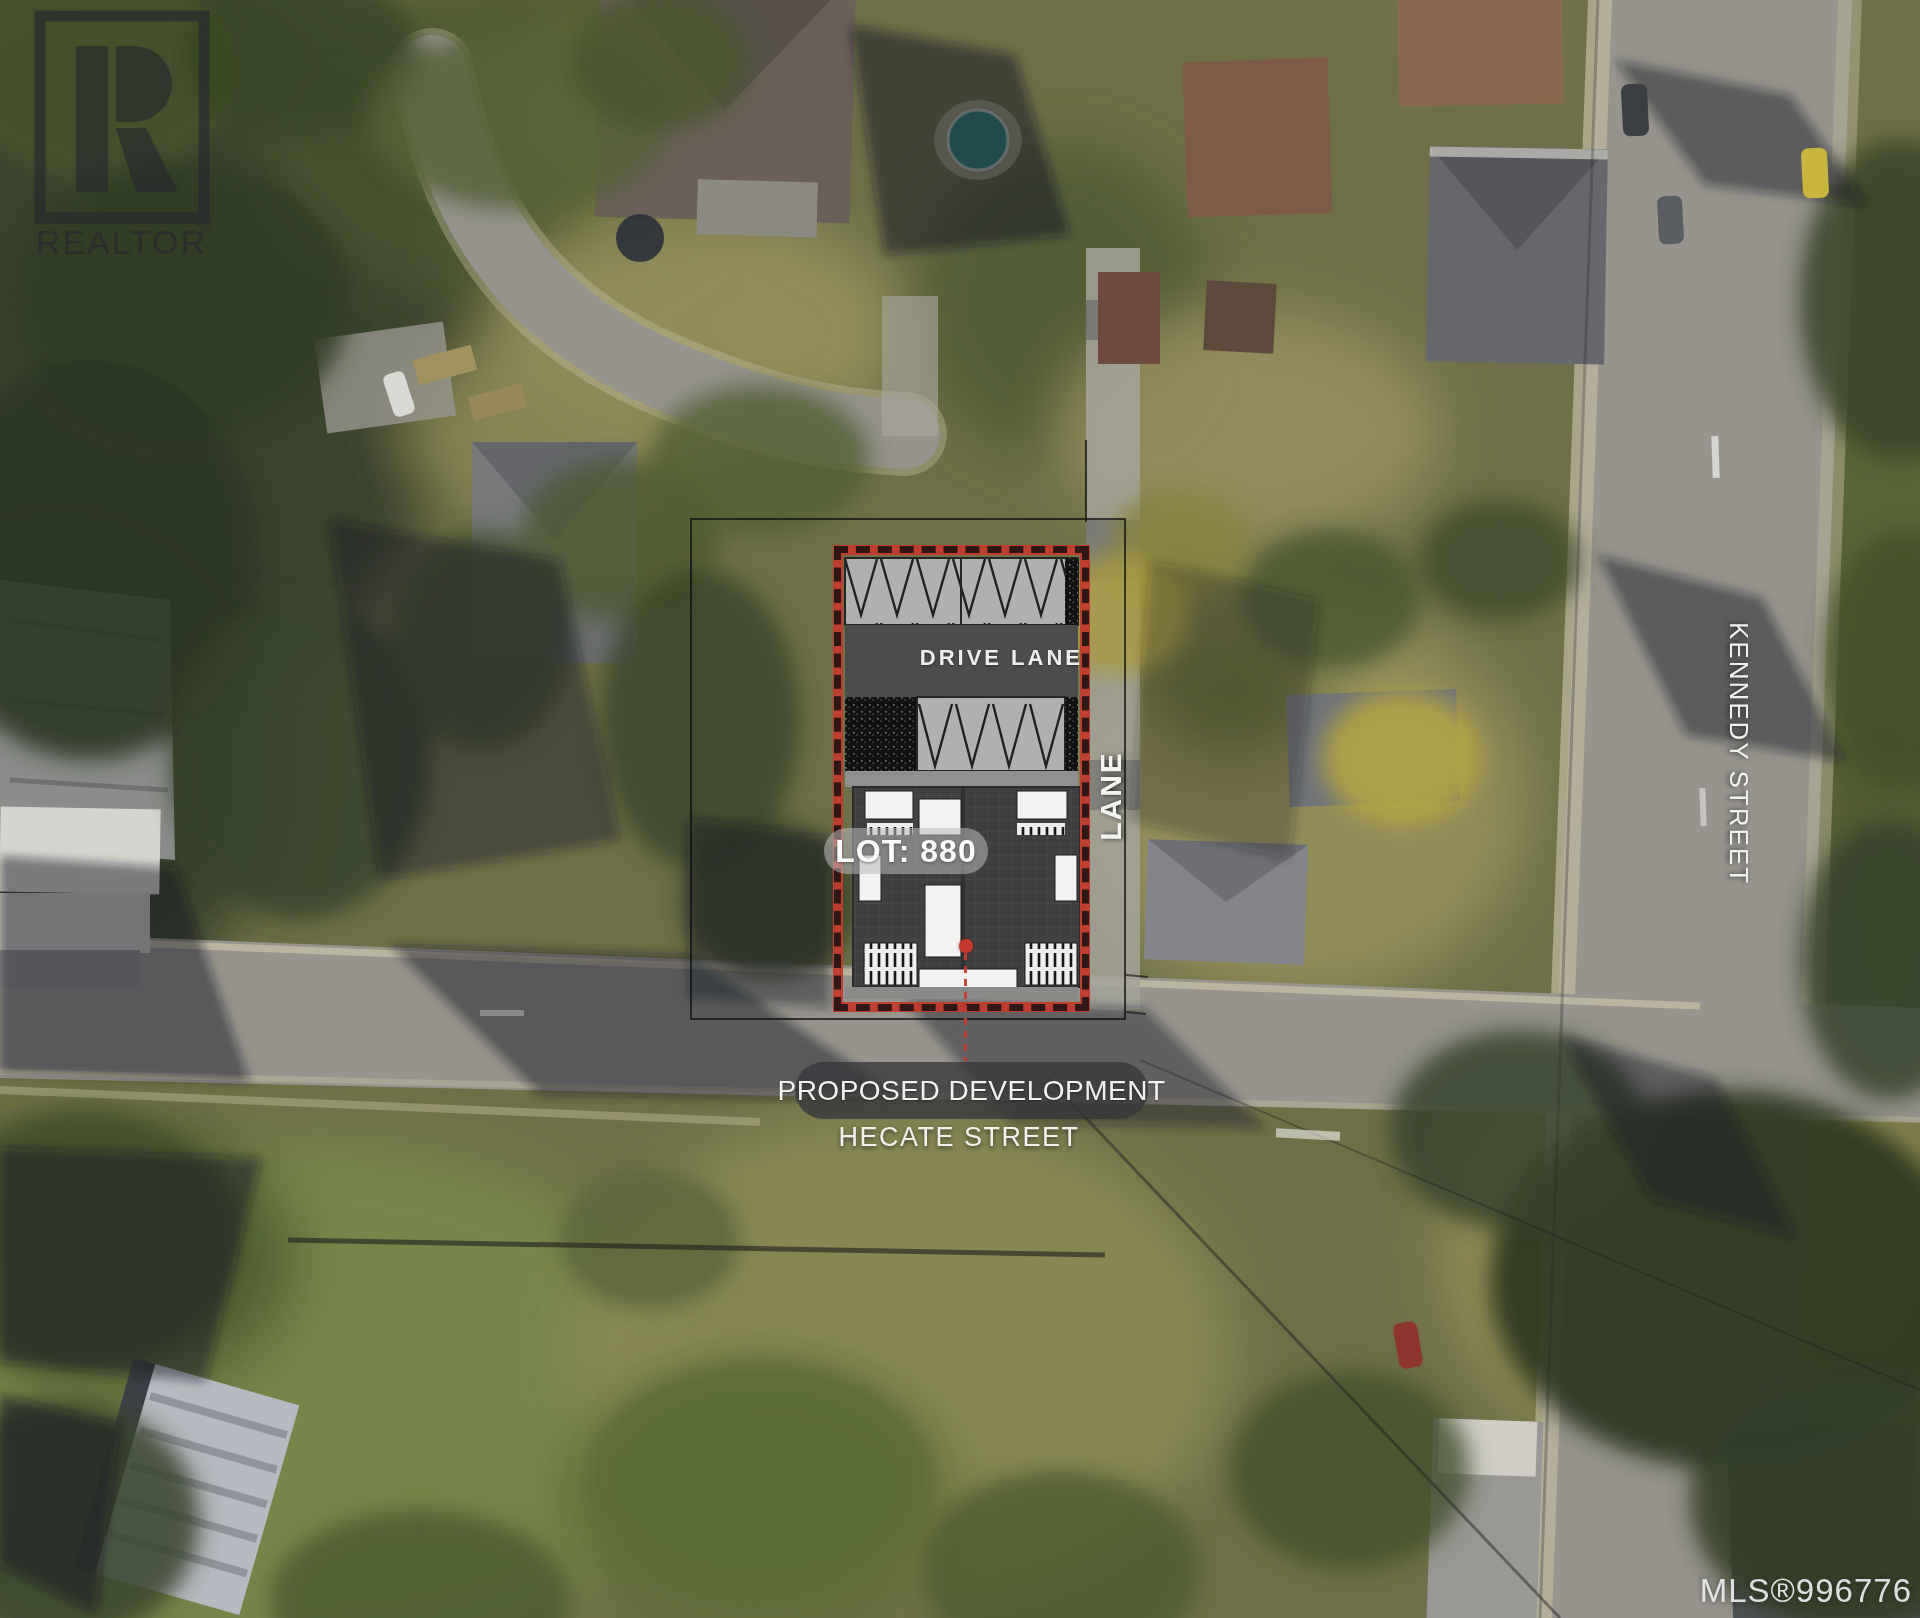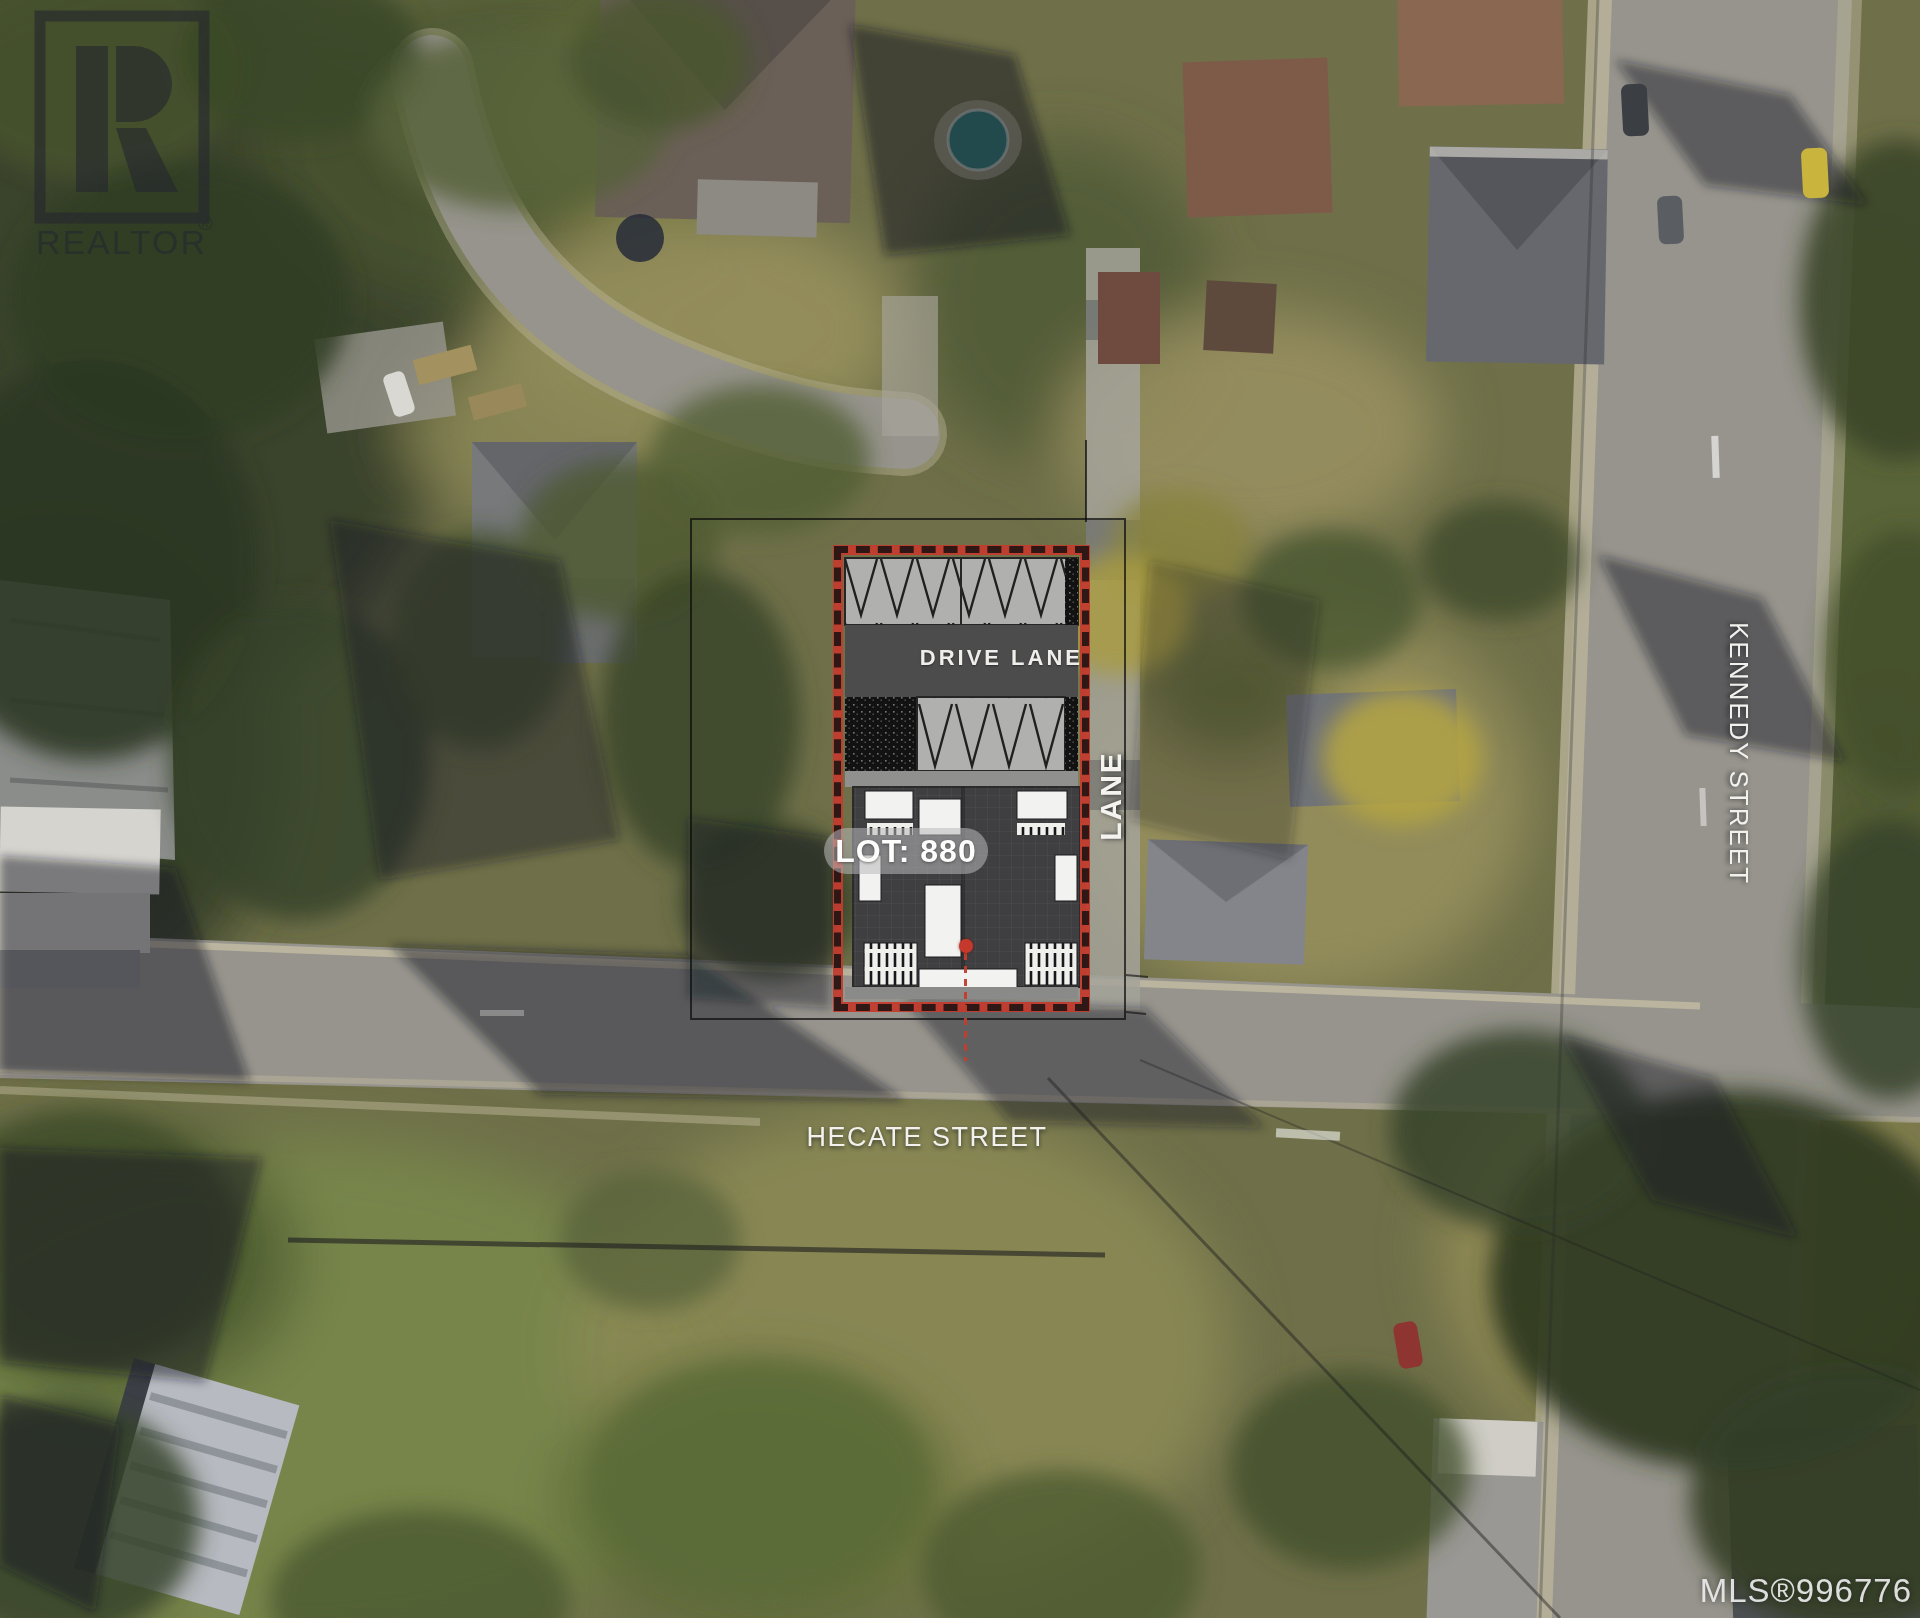"PROPOSED DEVELOPMENT" div.proposed-pill { html: none -> <div>PROPOSED DEVELOPMENT</div> }
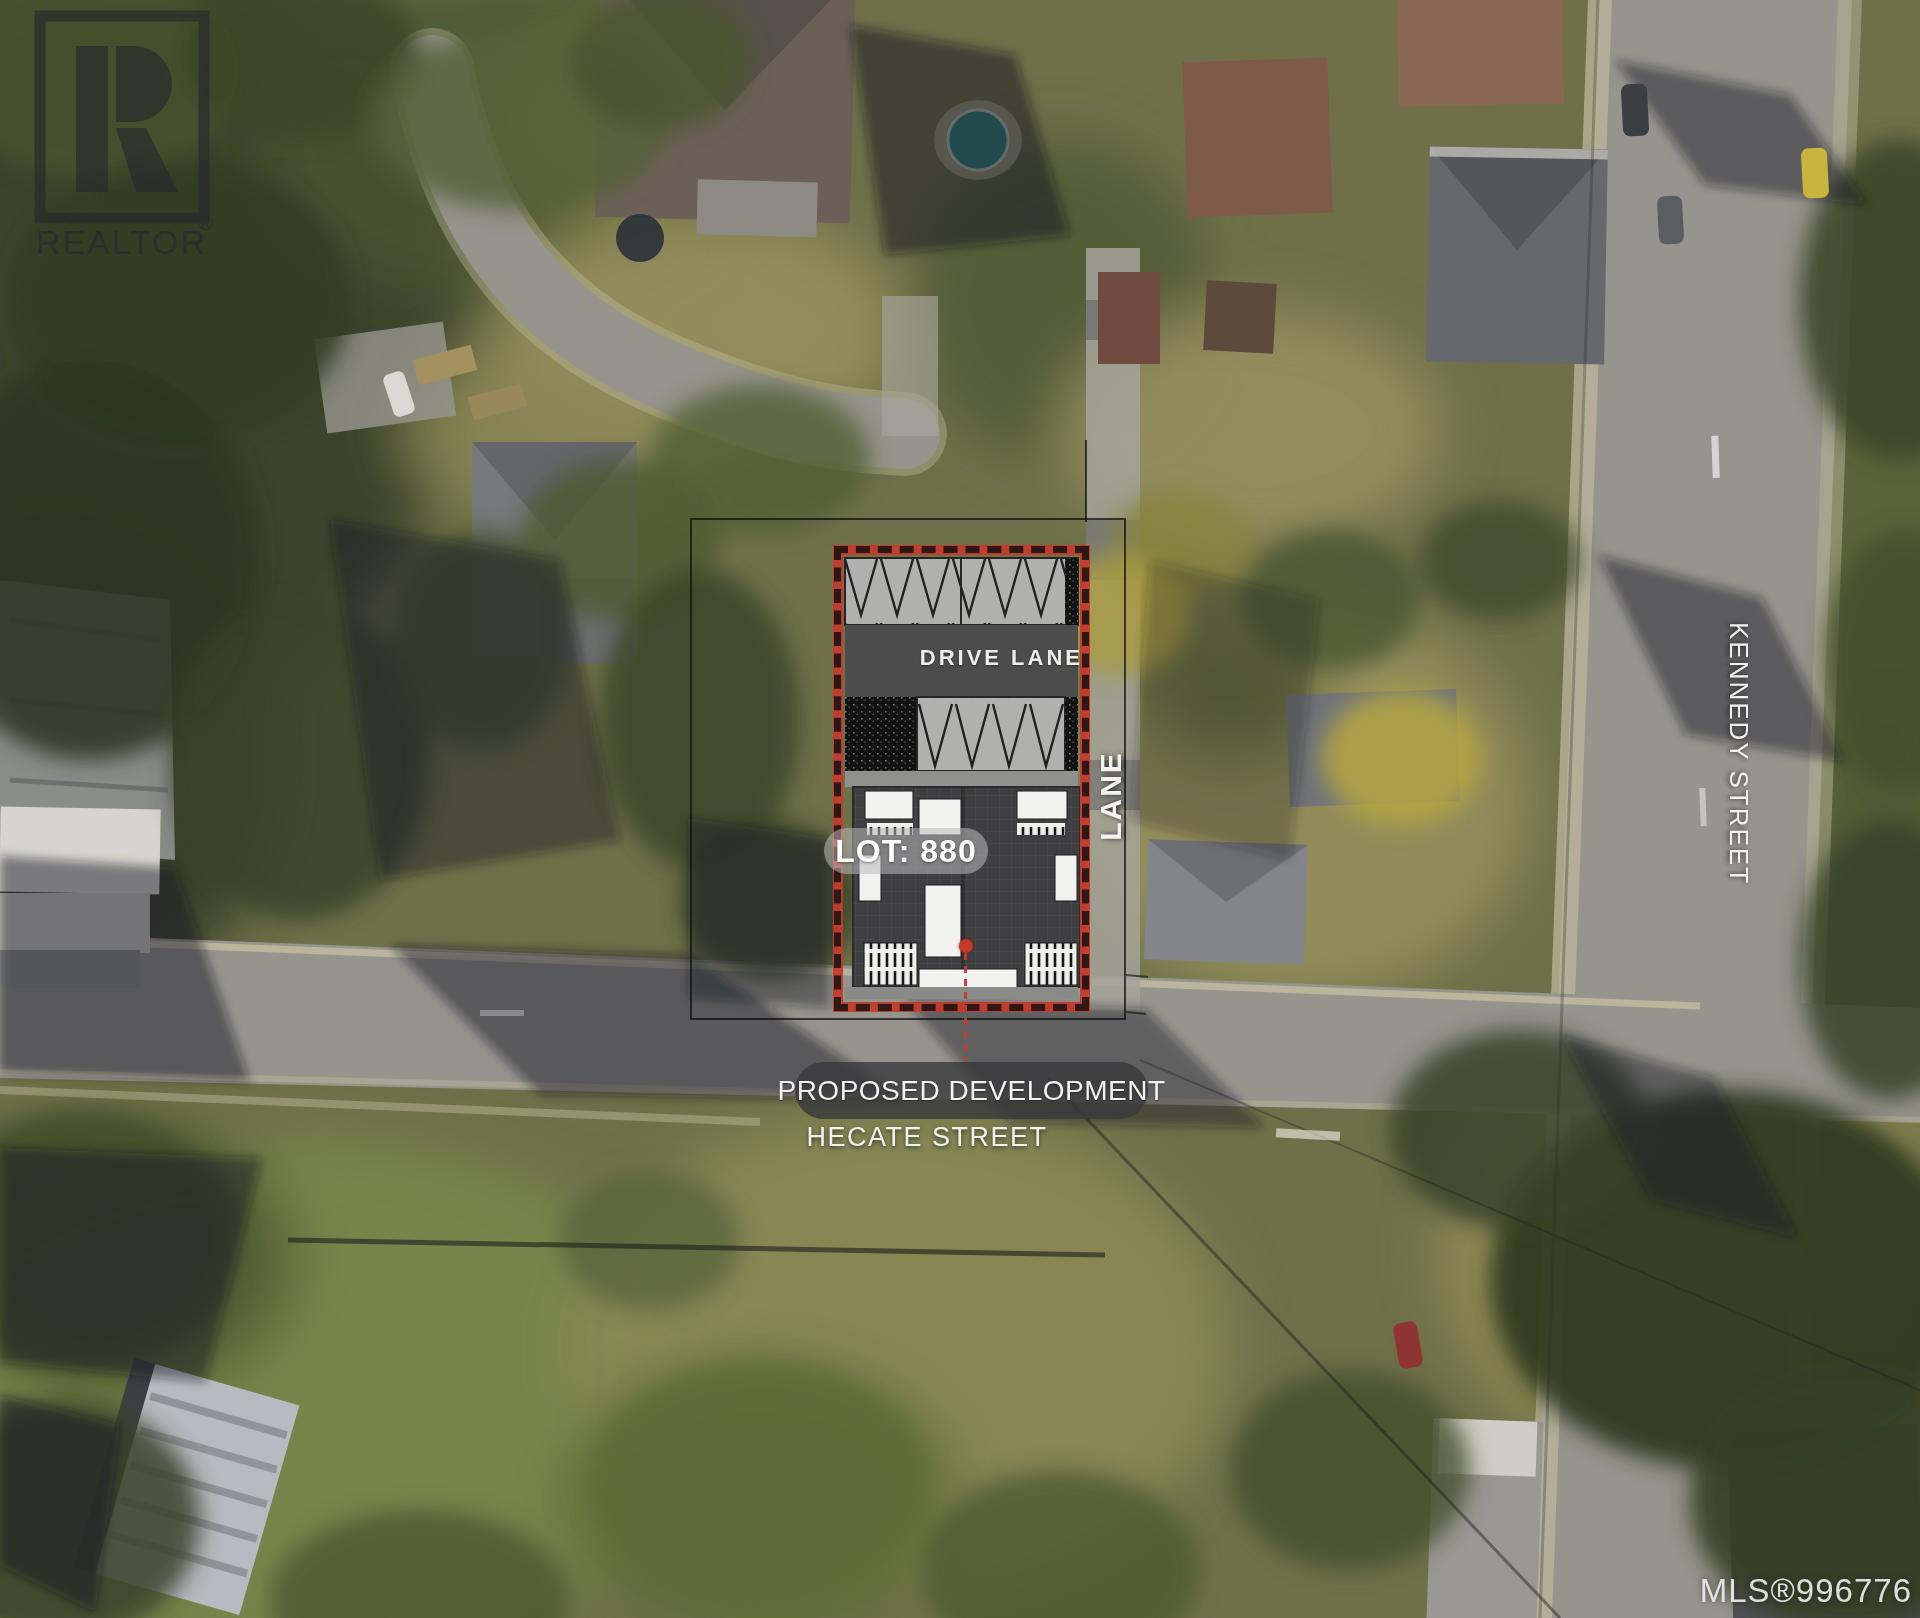"HECATE STREET" .hecate-label { left: 777px -> 809px }
